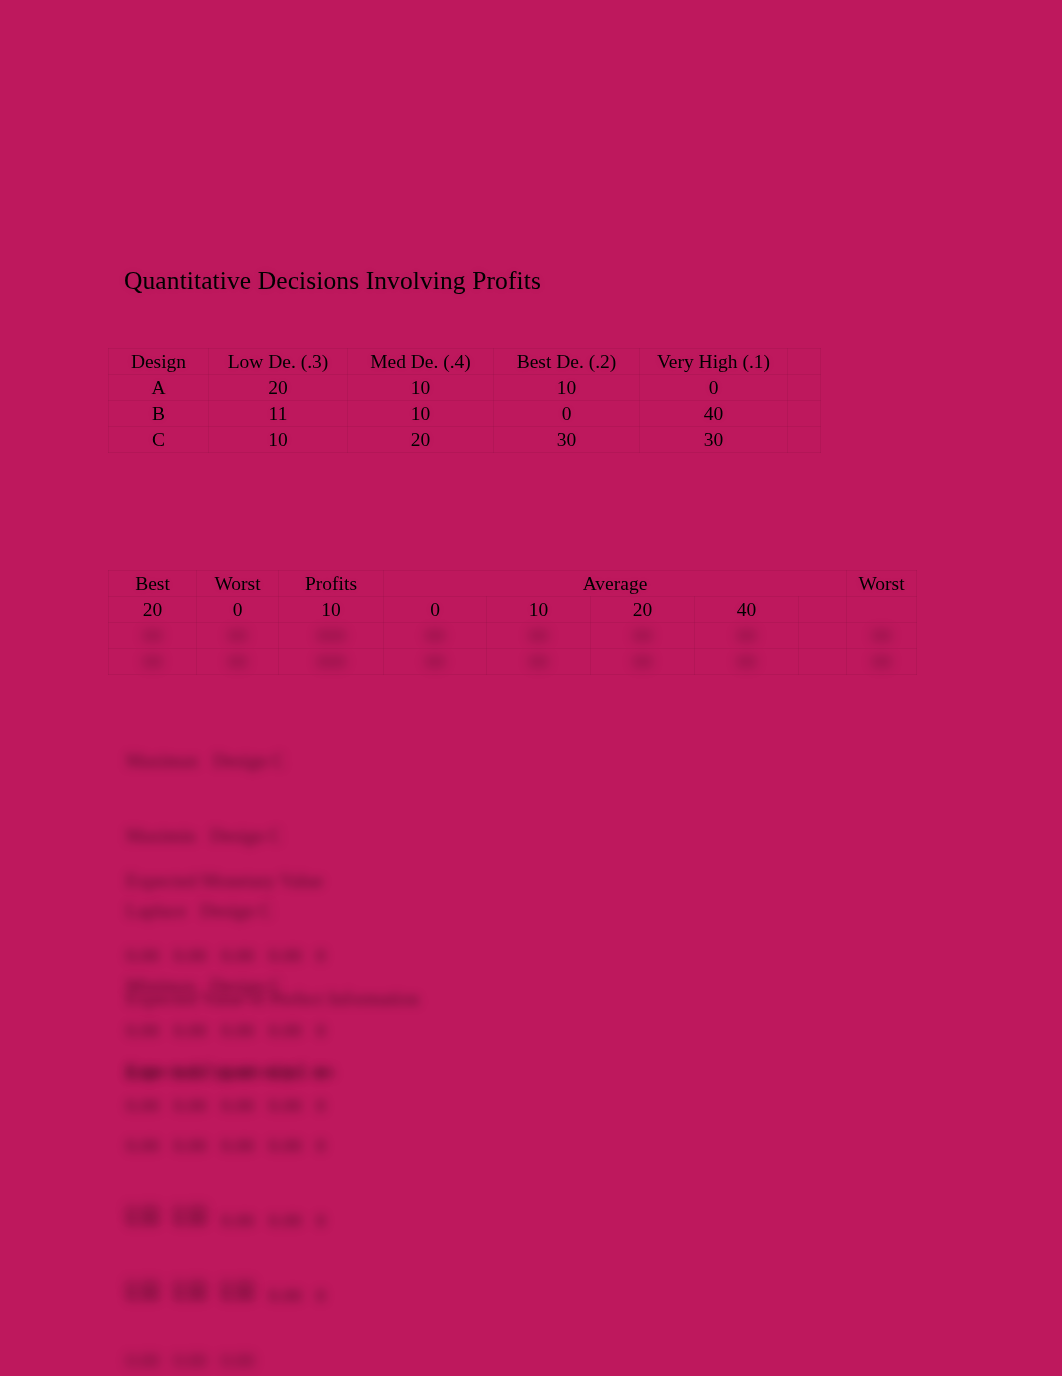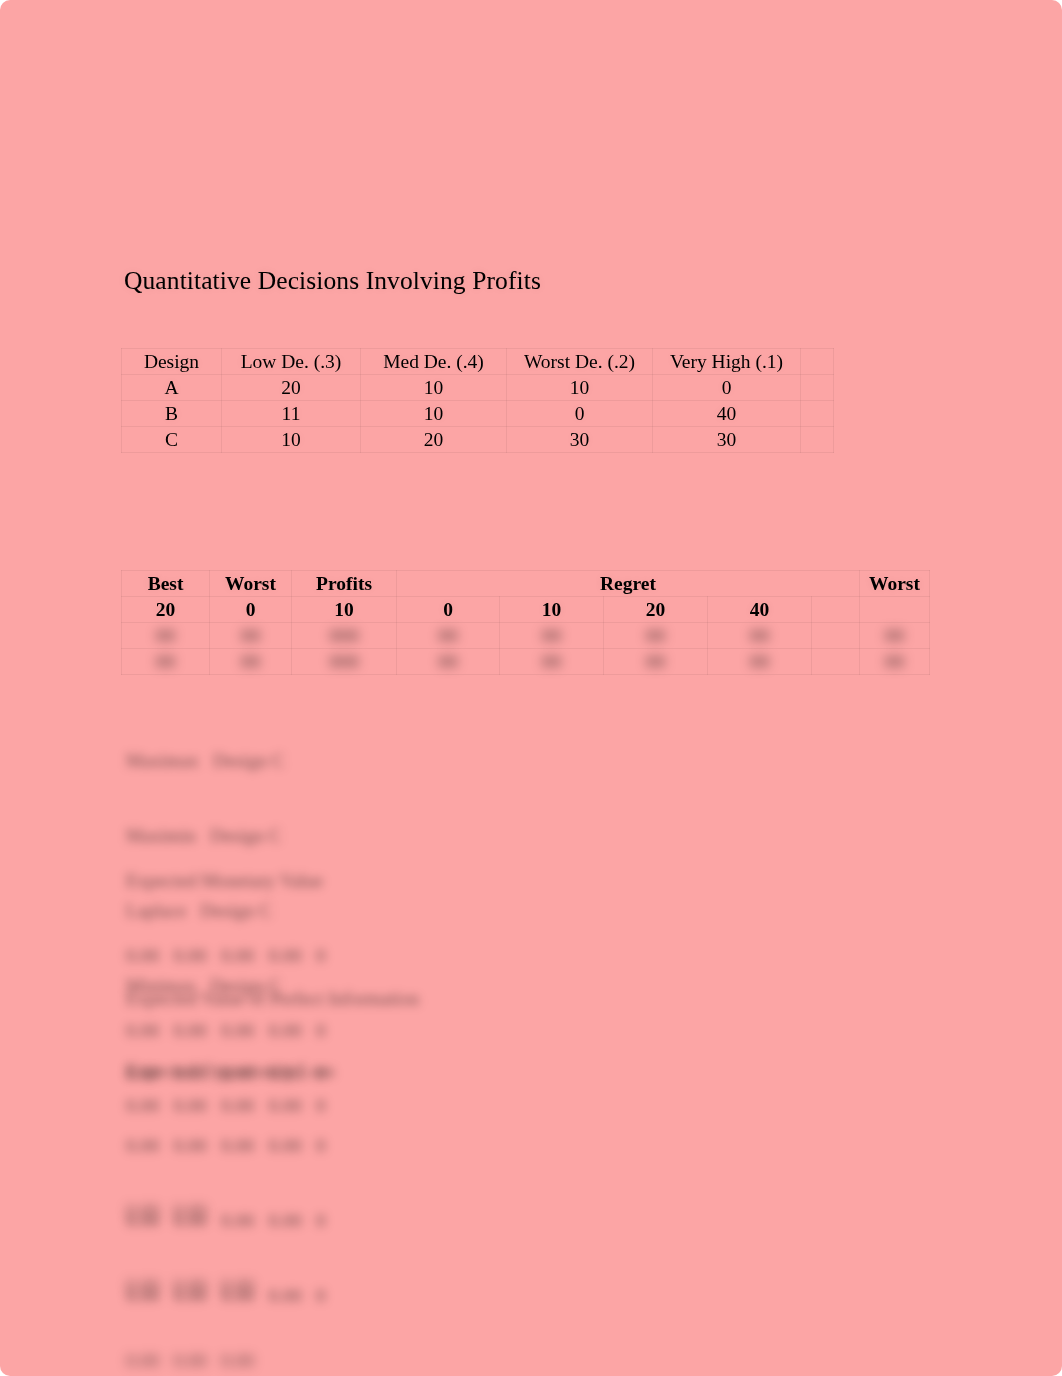"Quantitative Decisions Involving Profits" .page { background: #fca5a5 -> #be185d; border-radius: 10px -> none }
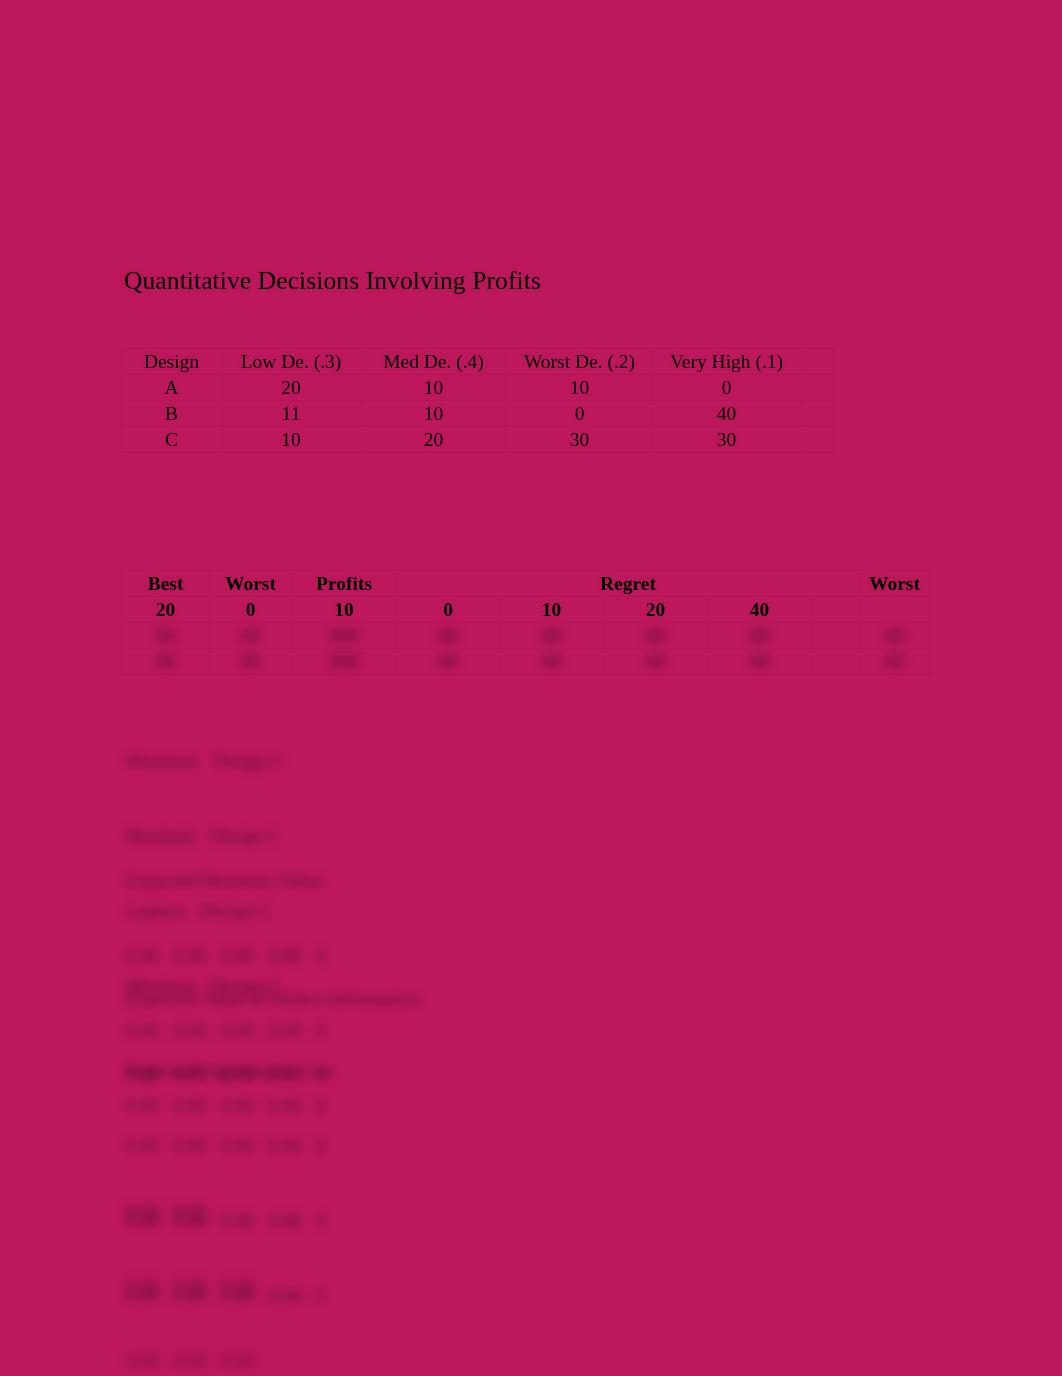"Design" .sheet { margin-left: 13px -> none }
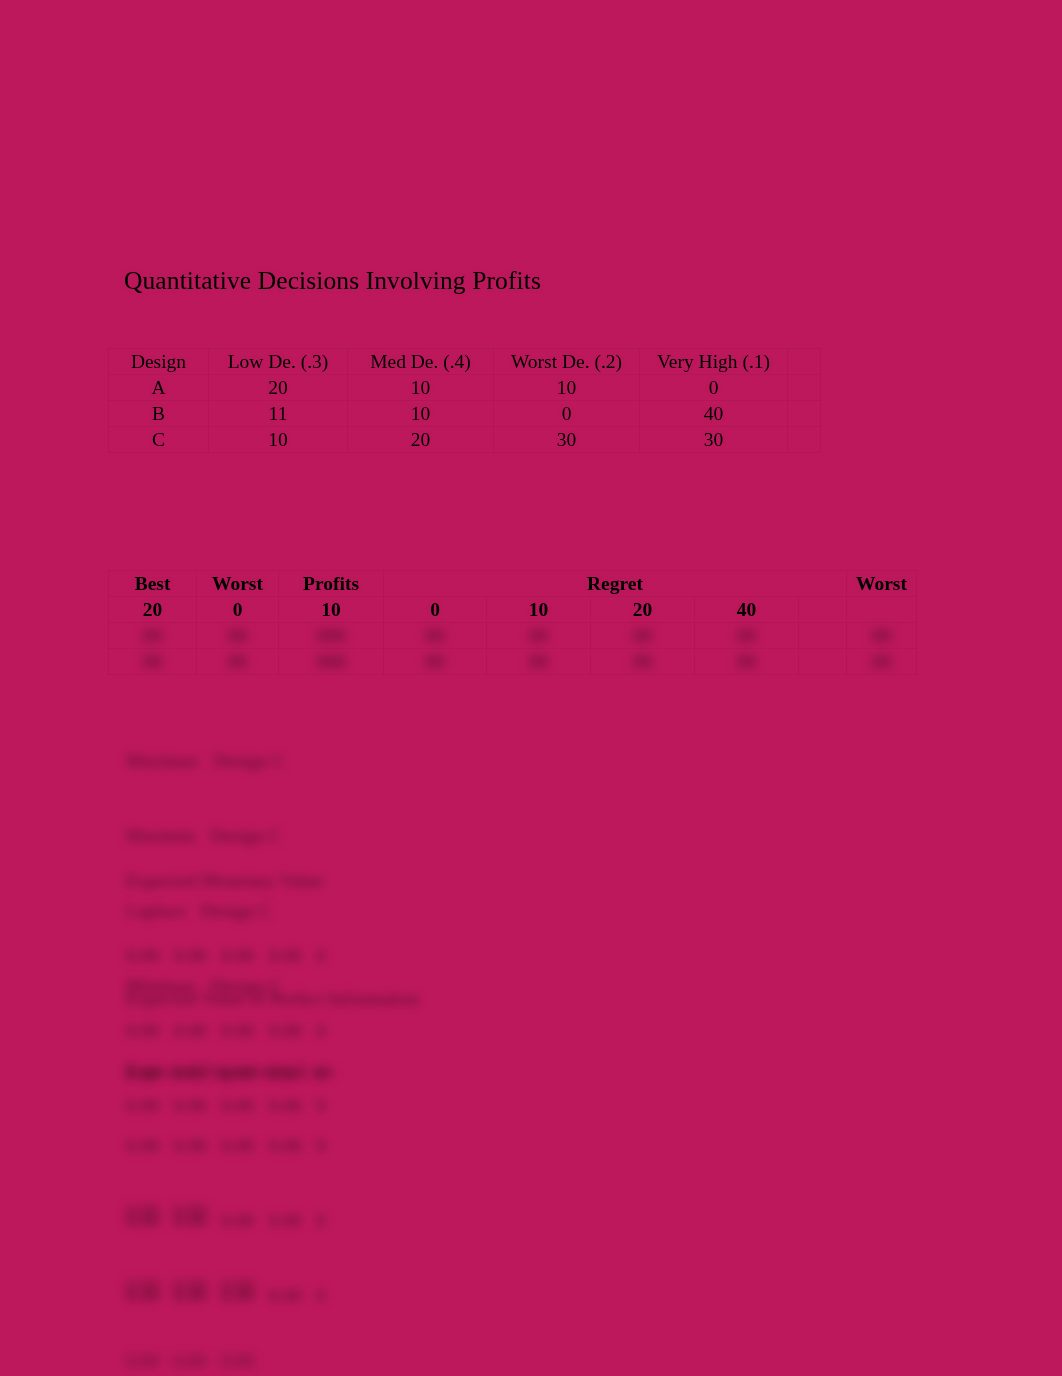"Worst De. (.2)" td { text: Worst -> Best }
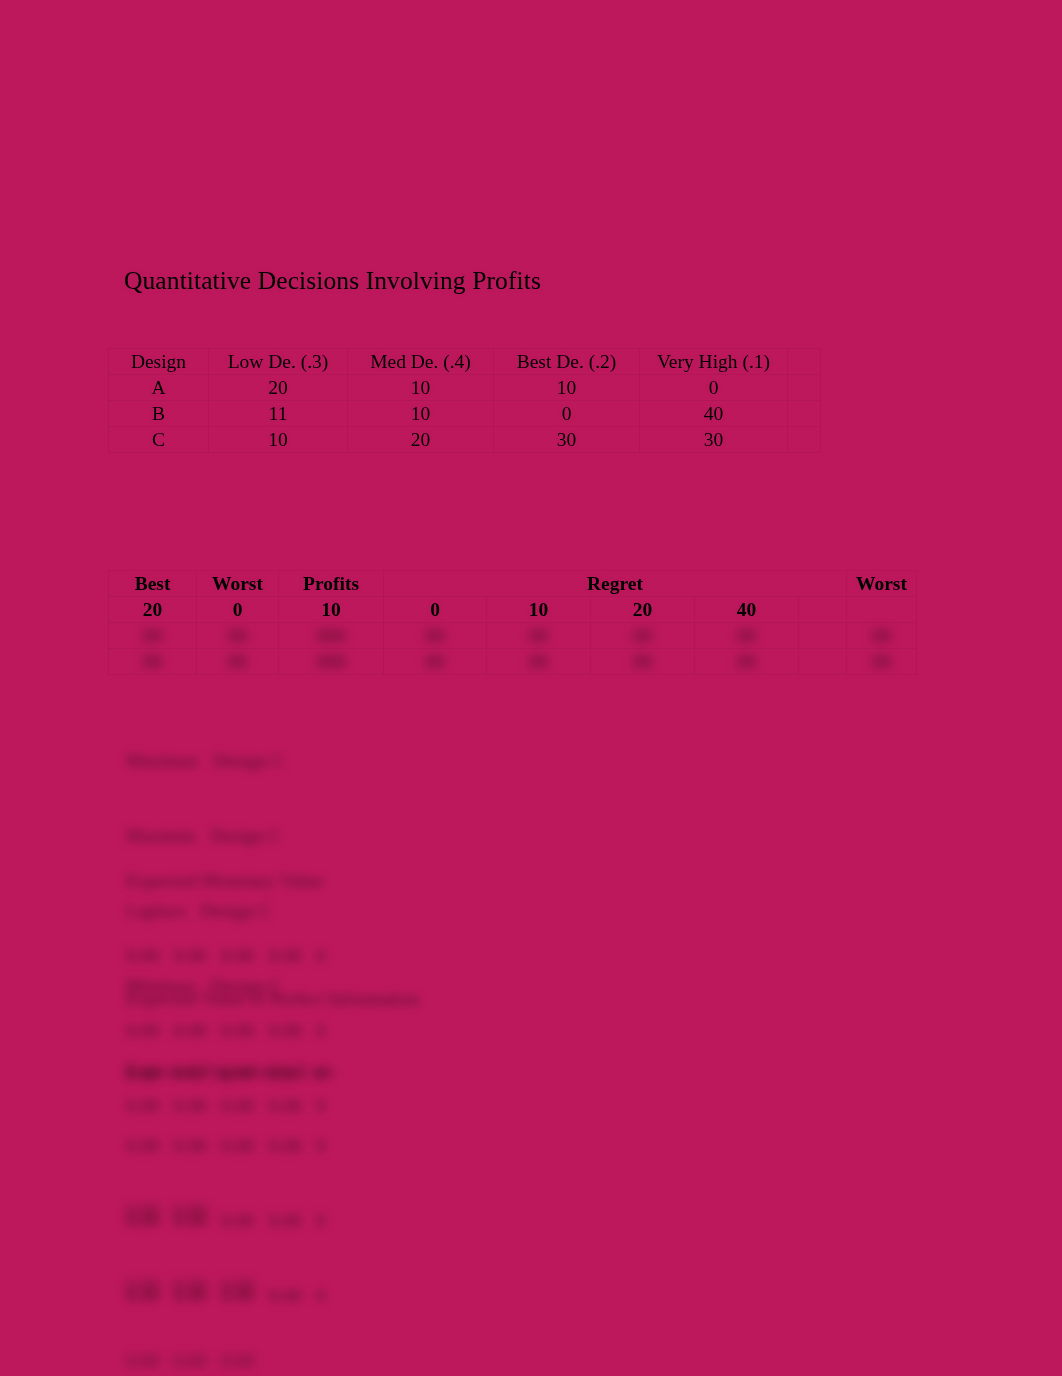"Best" #table-criteria td { font-weight: bold -> none }
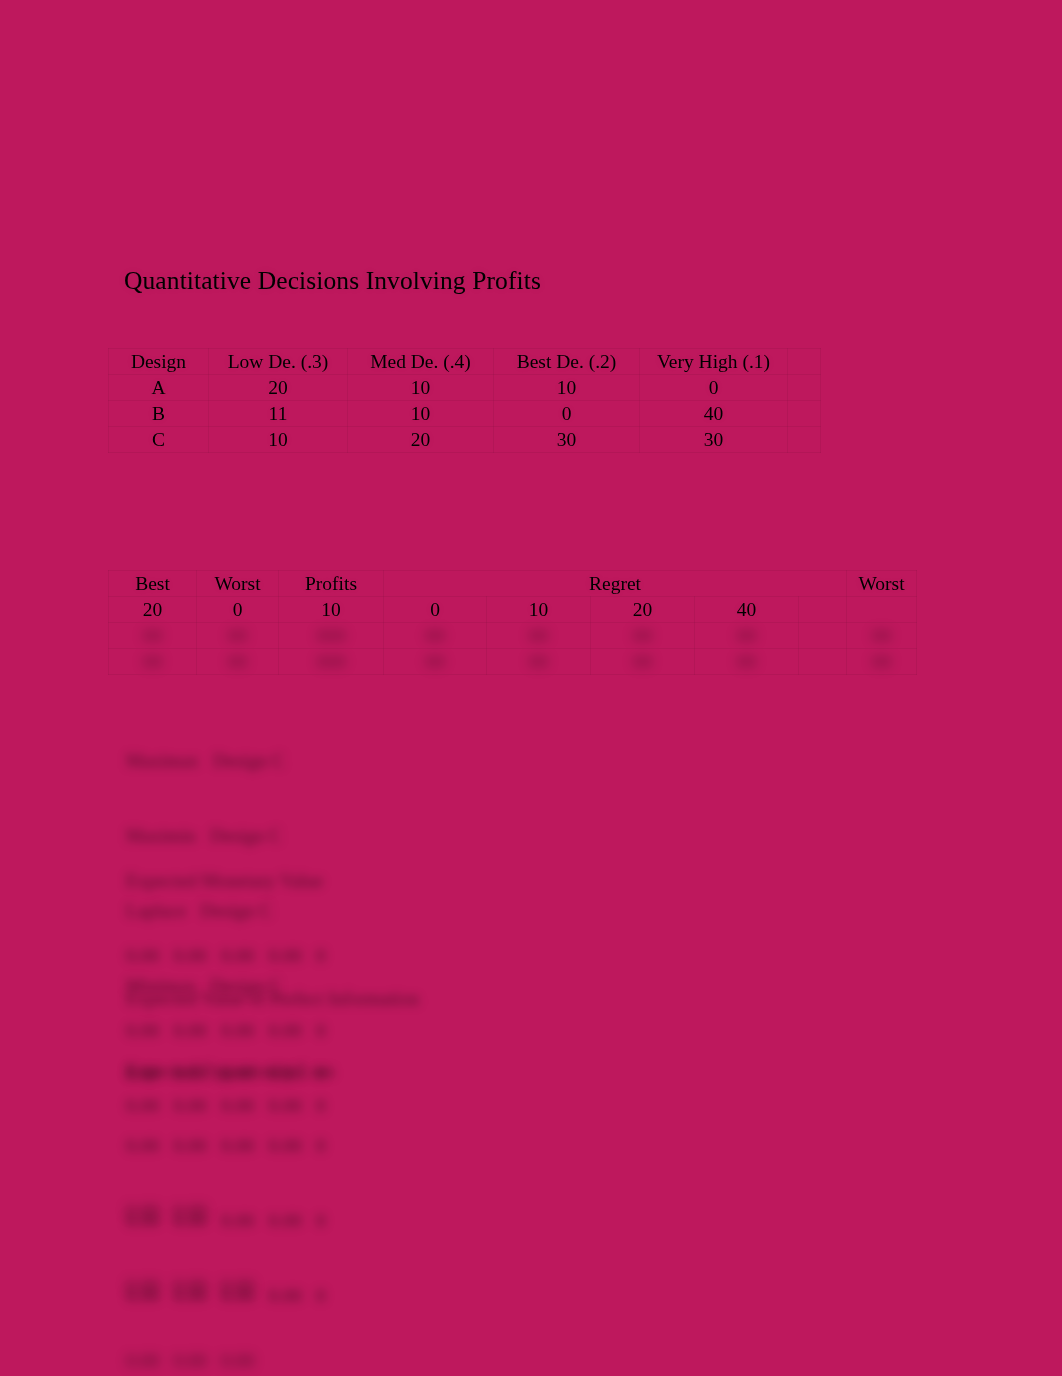"Regret" td { text: Regret -> Average }
